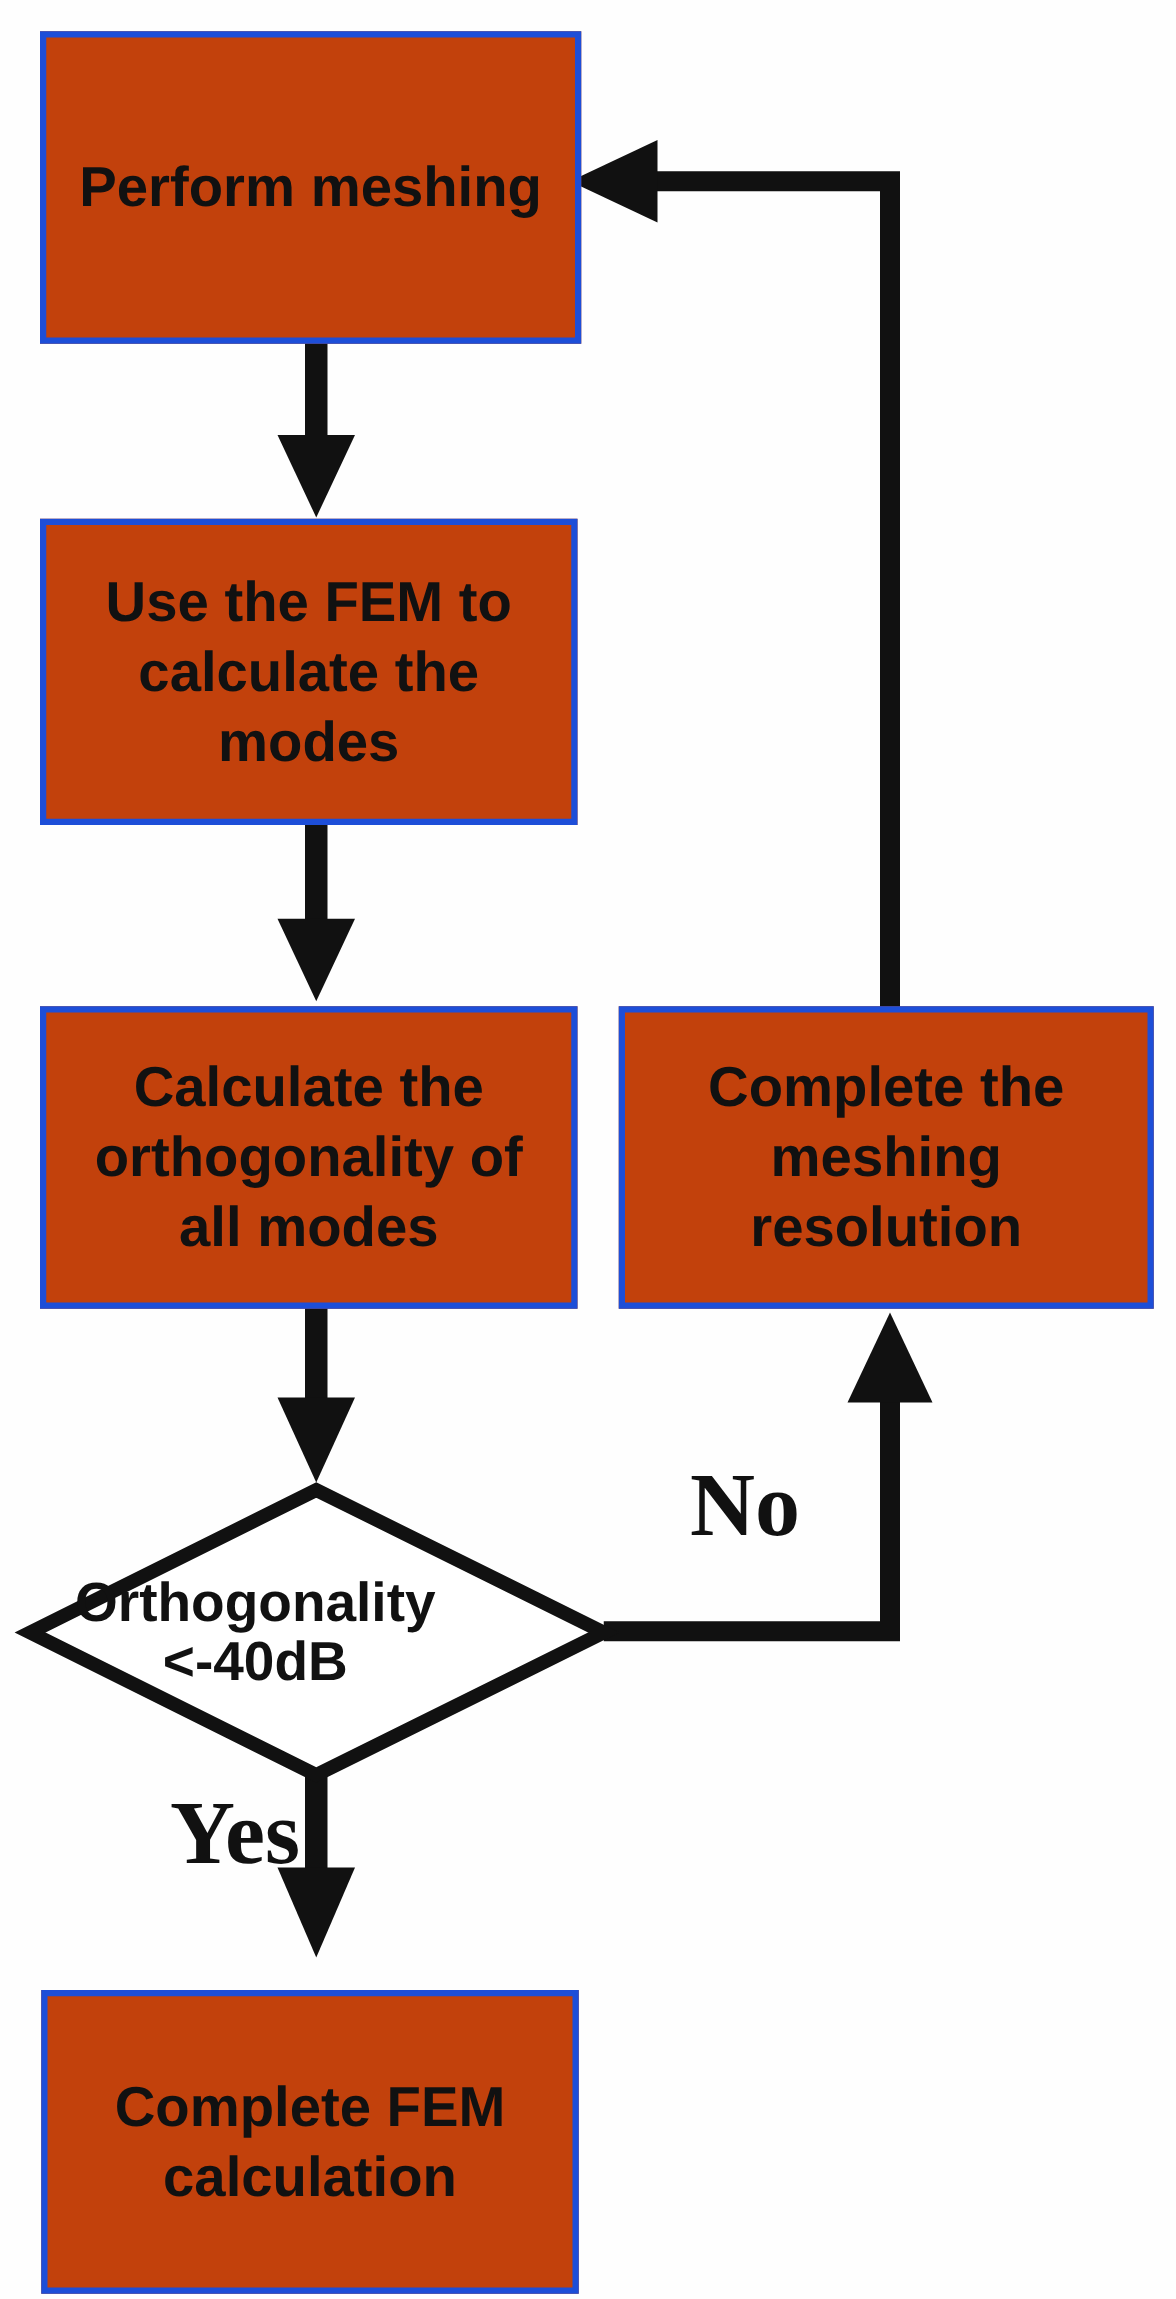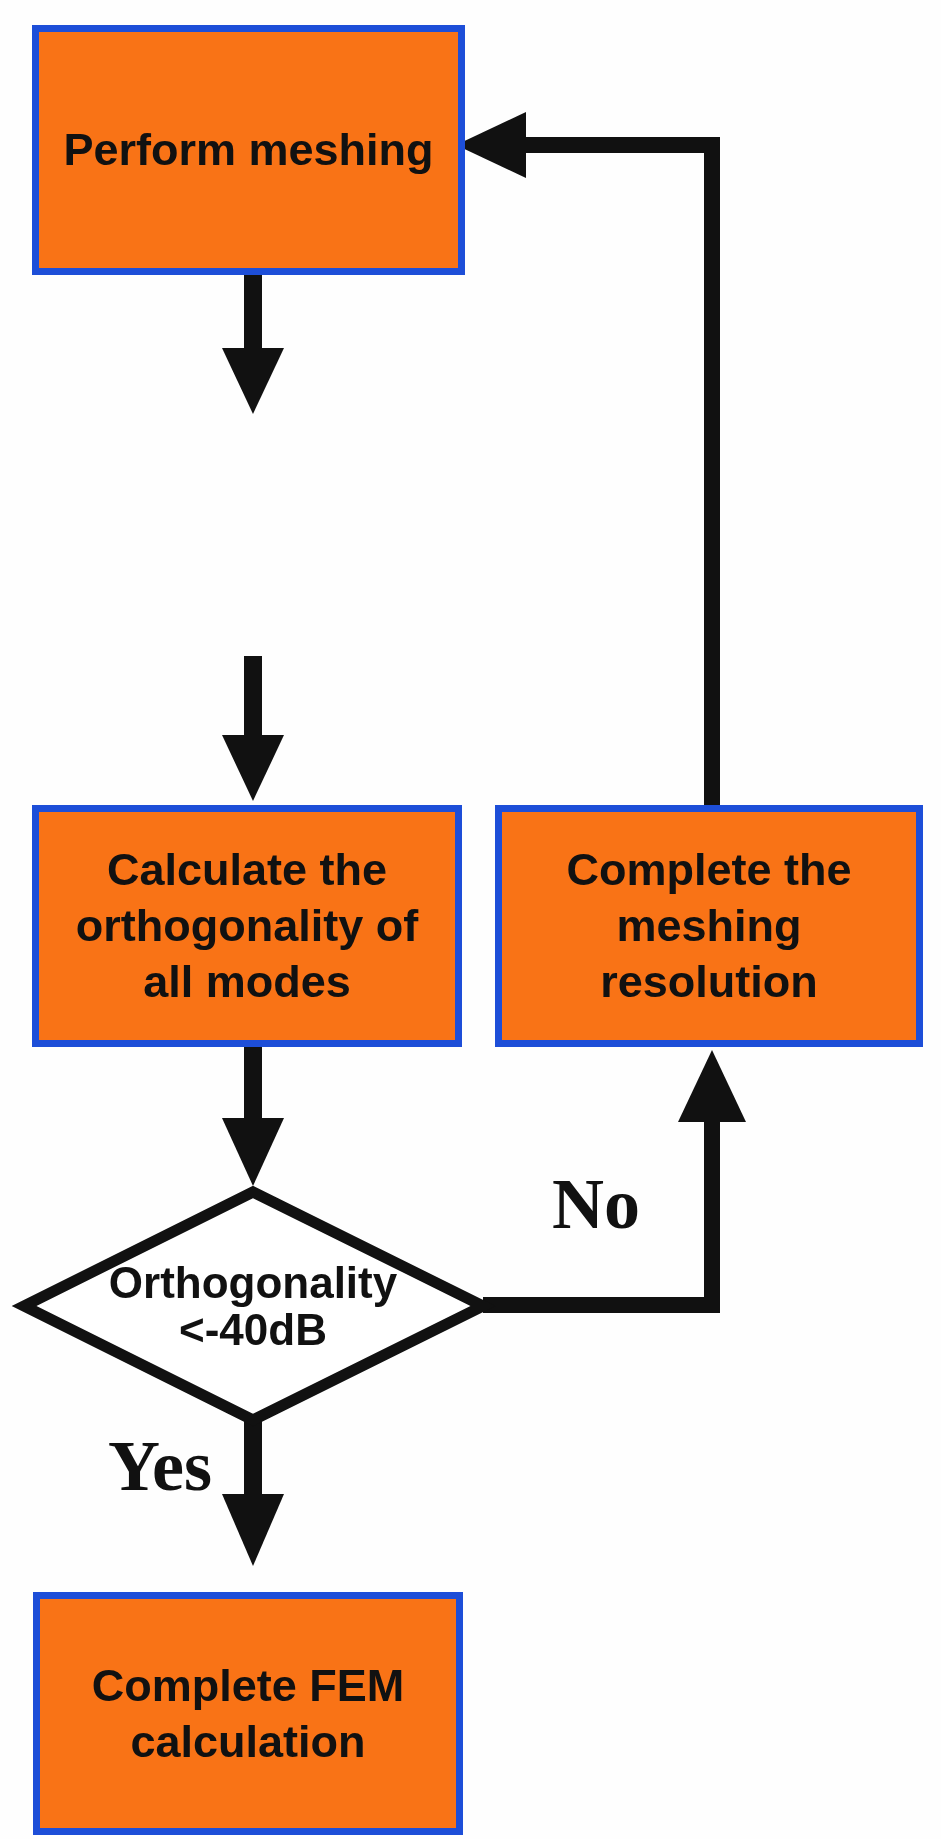"Perform meshing" .node { background: #f97316 -> #c2410c; border: 7px solid #1d4ed8 -> 5px solid #1d4ed8 }
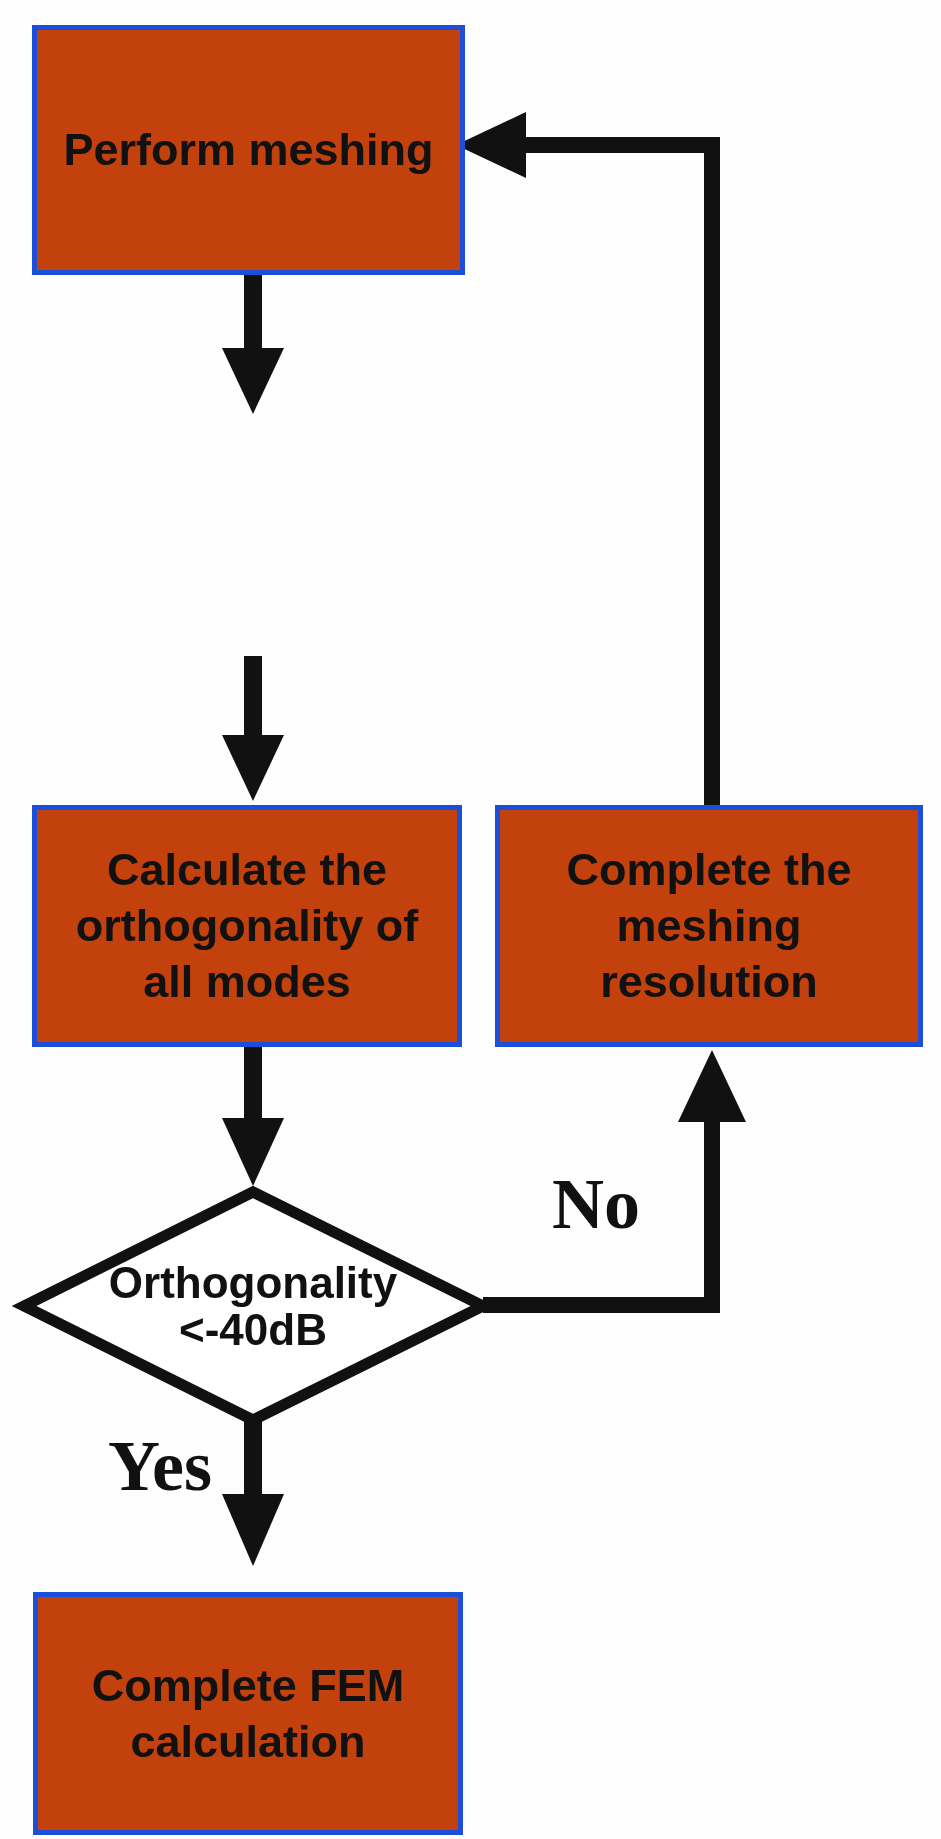"Use the FEM to" div.node { html: none -> <div> <span>Use the FEM to calculate the modes</span> </div> }
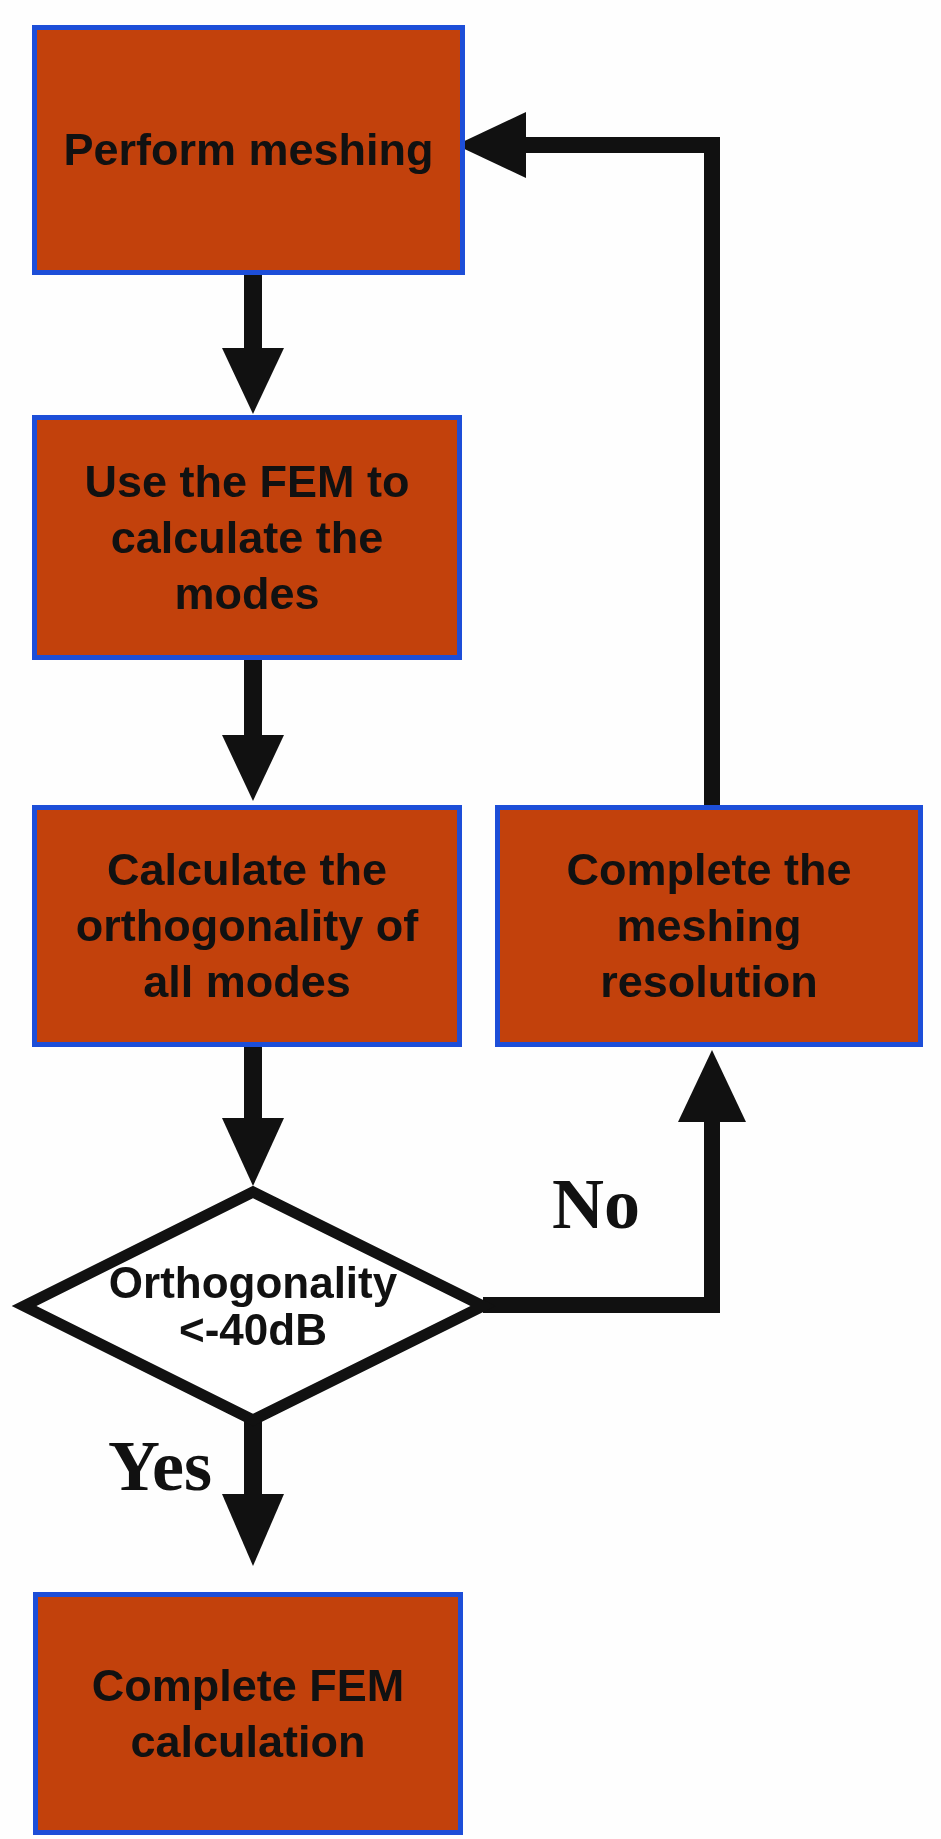"Orthogonality" .diamond-label { justify-content: center -> none }
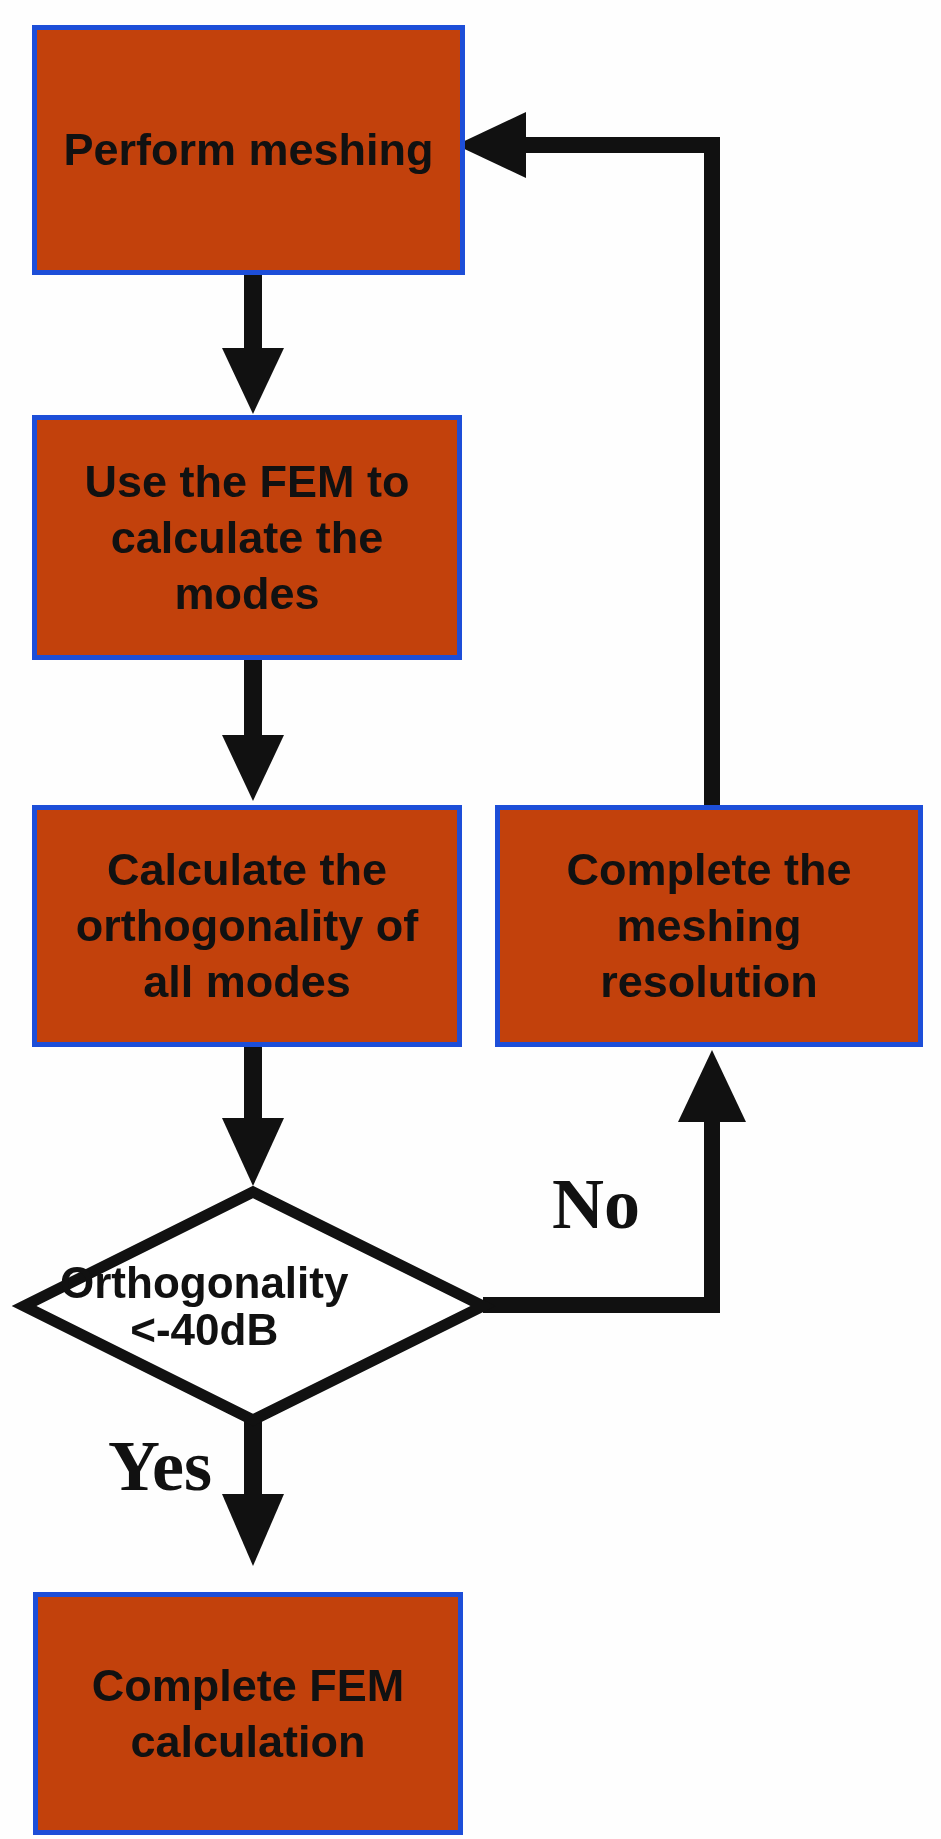"Yes" div.edge-label { text-align: none -> right }
